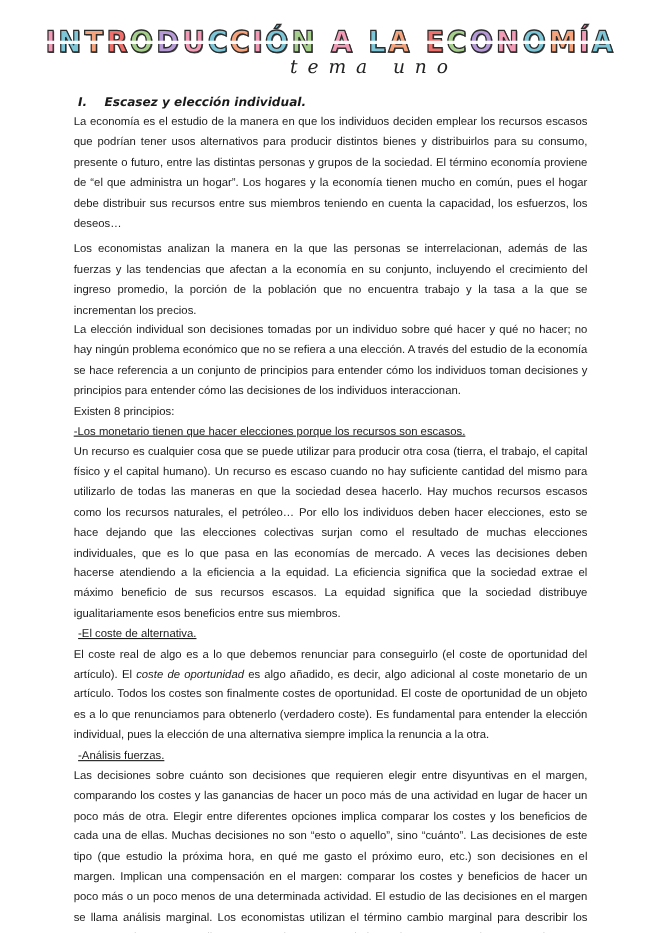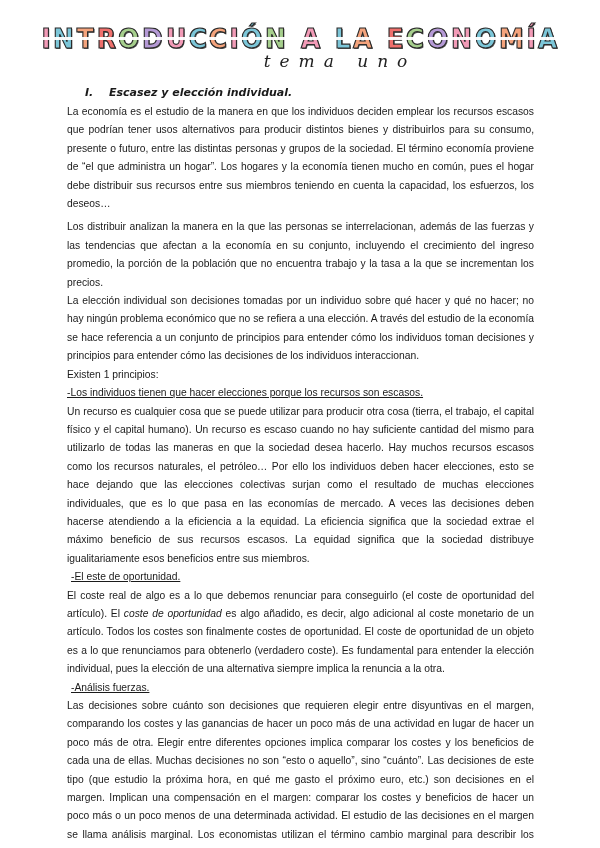"I. Escasez y elección individual." .h1 { margin-left: 18px -> 4px }
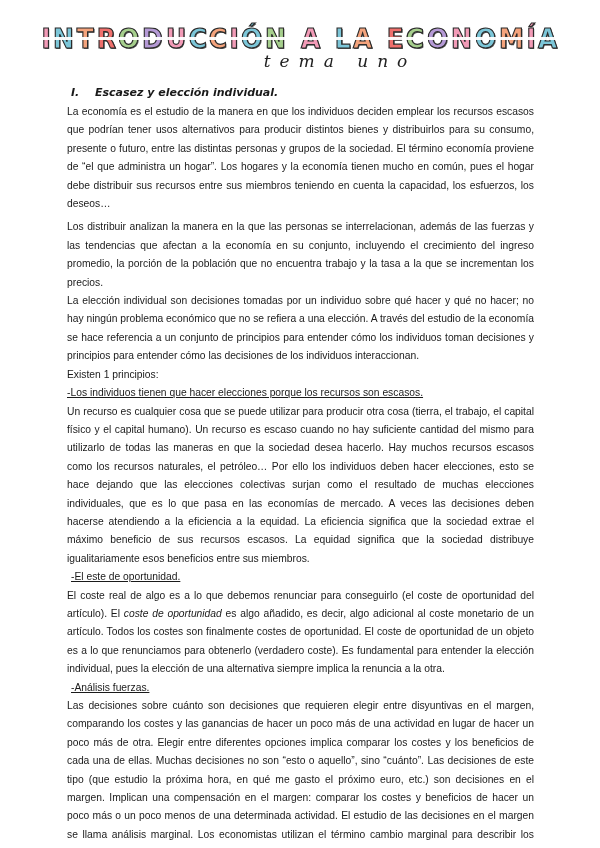"distribuir" b { text: distribuir -> economistas }
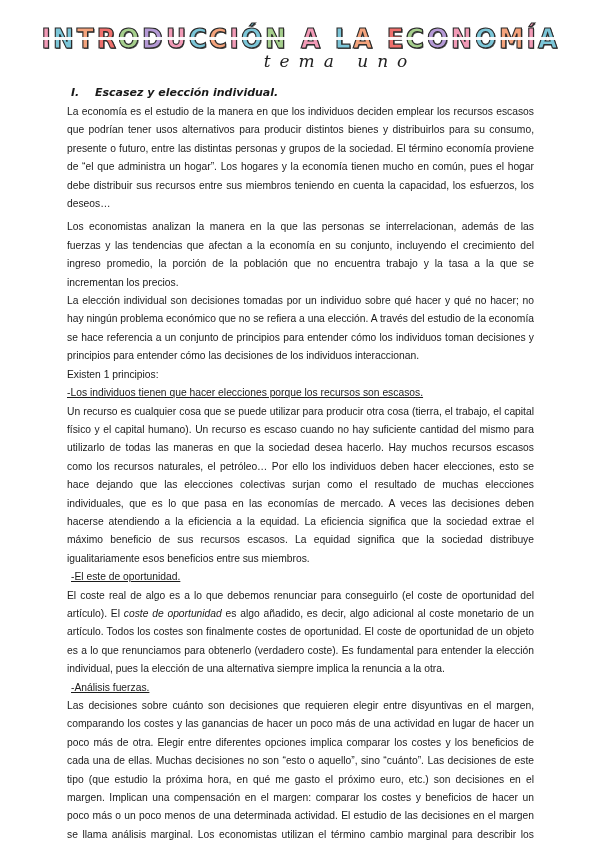"Existen 1 principios:" b { text: 1 -> 8 }
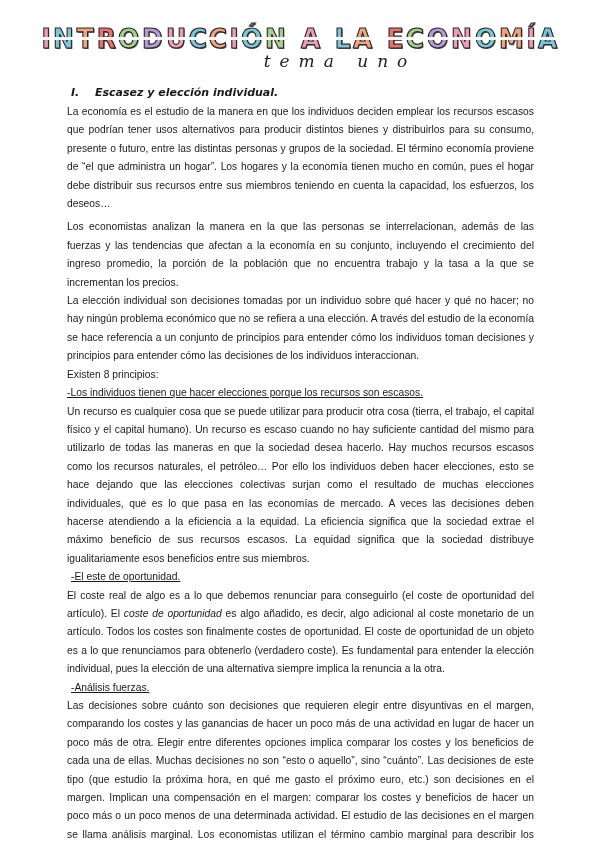"-Los individuos tienen que hacer" p.u { text: individuos -> monetario }
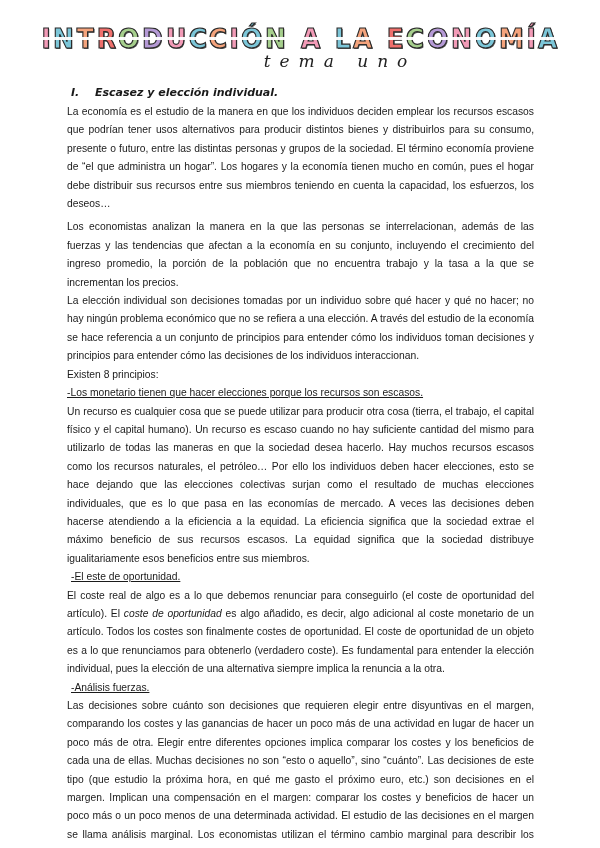"-El este de oportunidad." p.u { text: este de oportunidad -> coste de alternativa }
